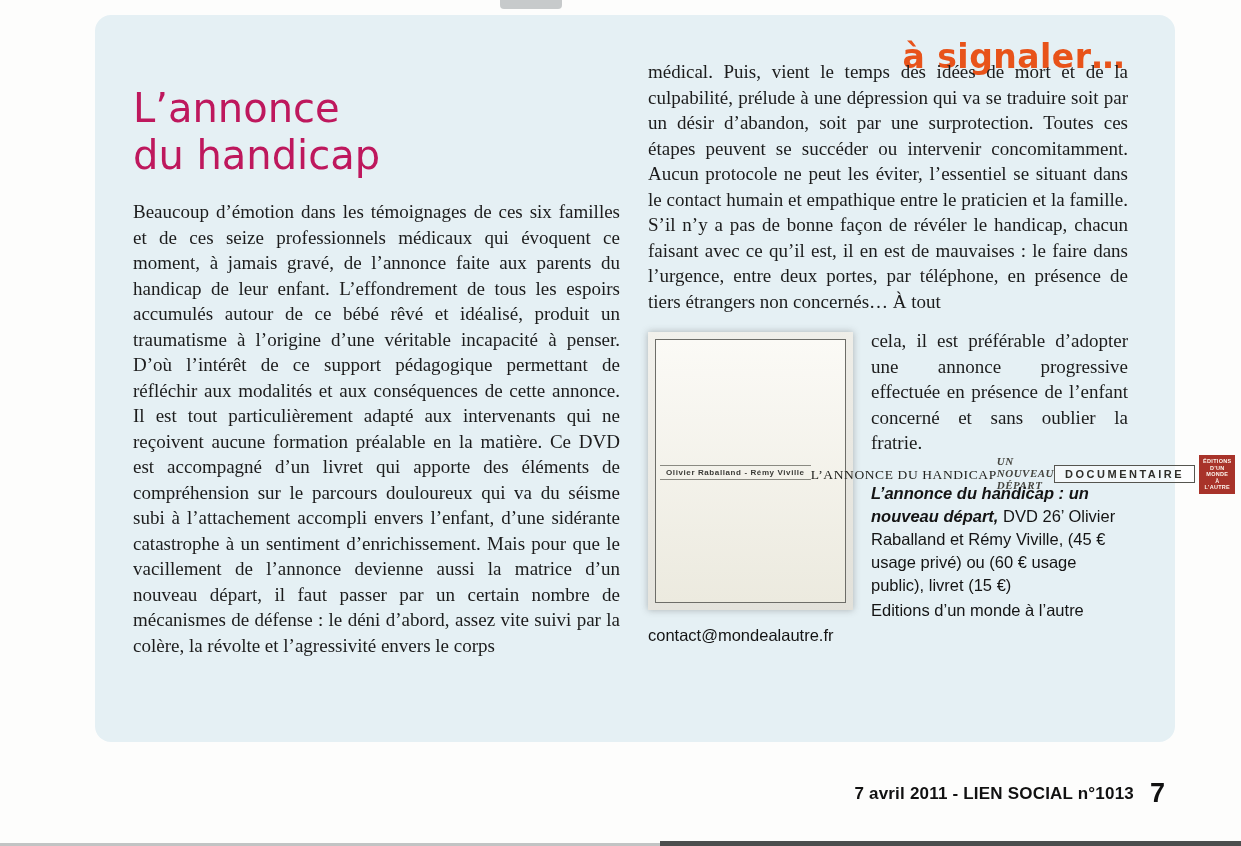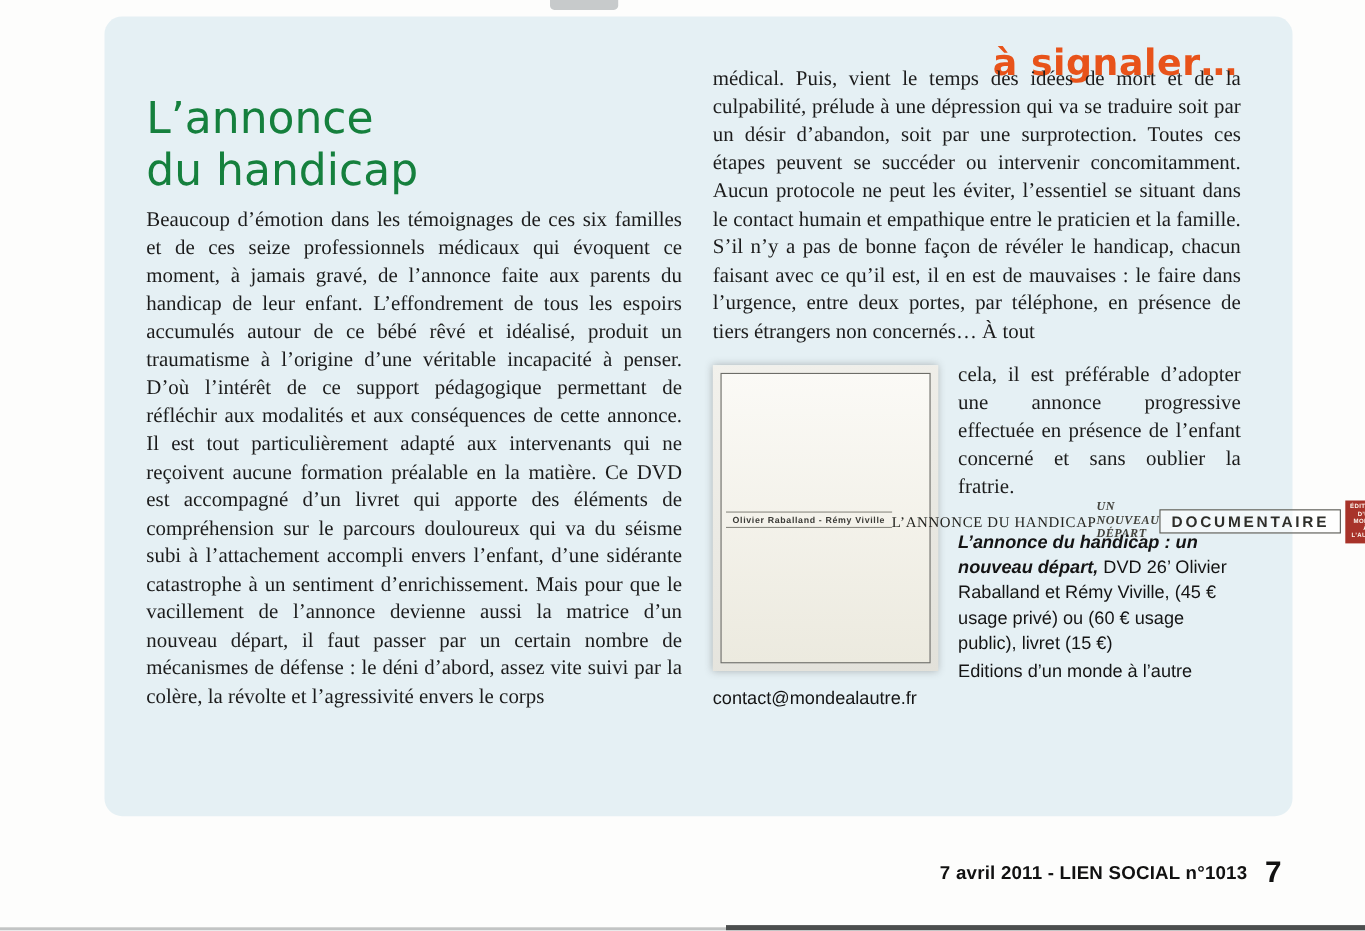"L’annonce" .title { color: #15803d -> #be185d; margin-bottom: 8px -> 20px }
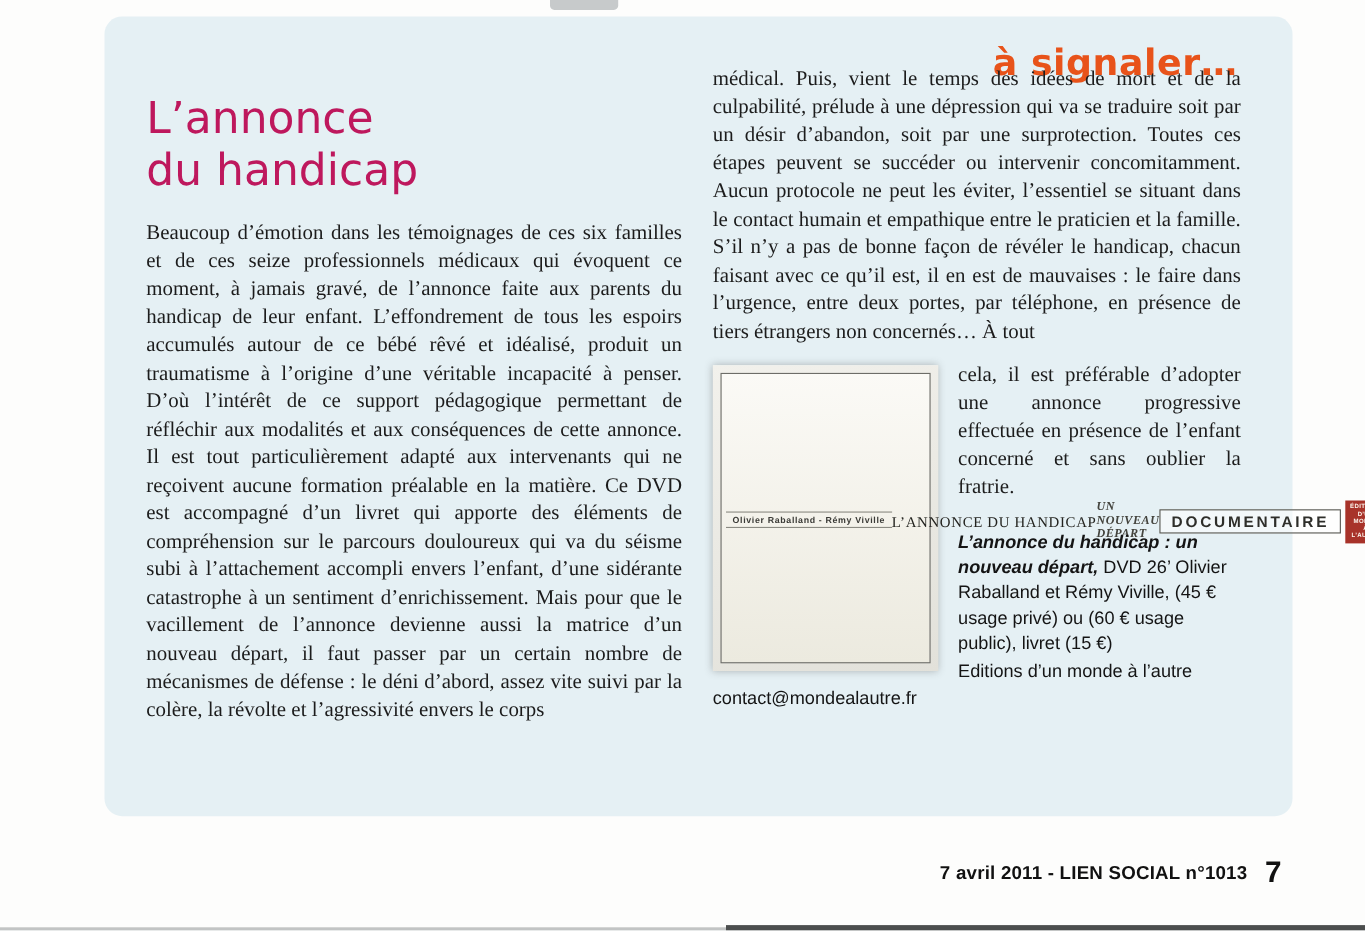"DOCUMENTAIRE" .dvd-genre { font-size: 14px -> 11px }
